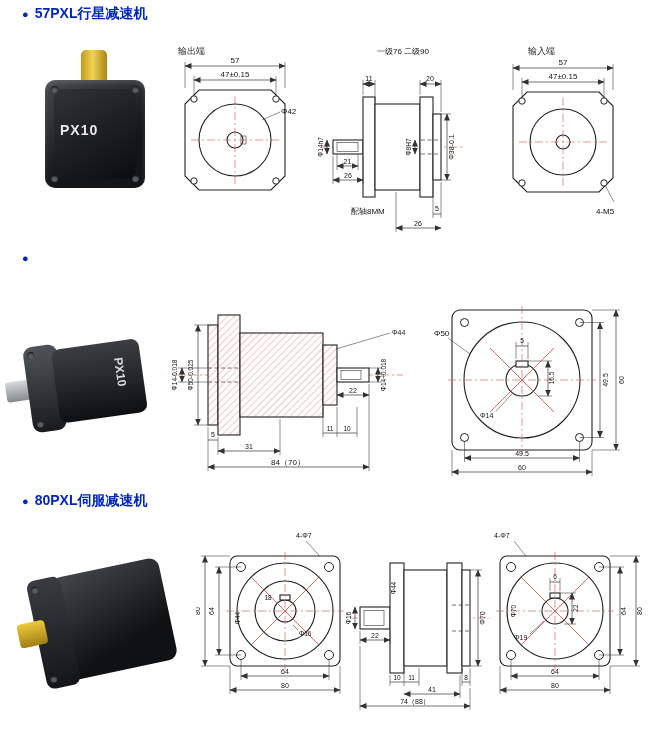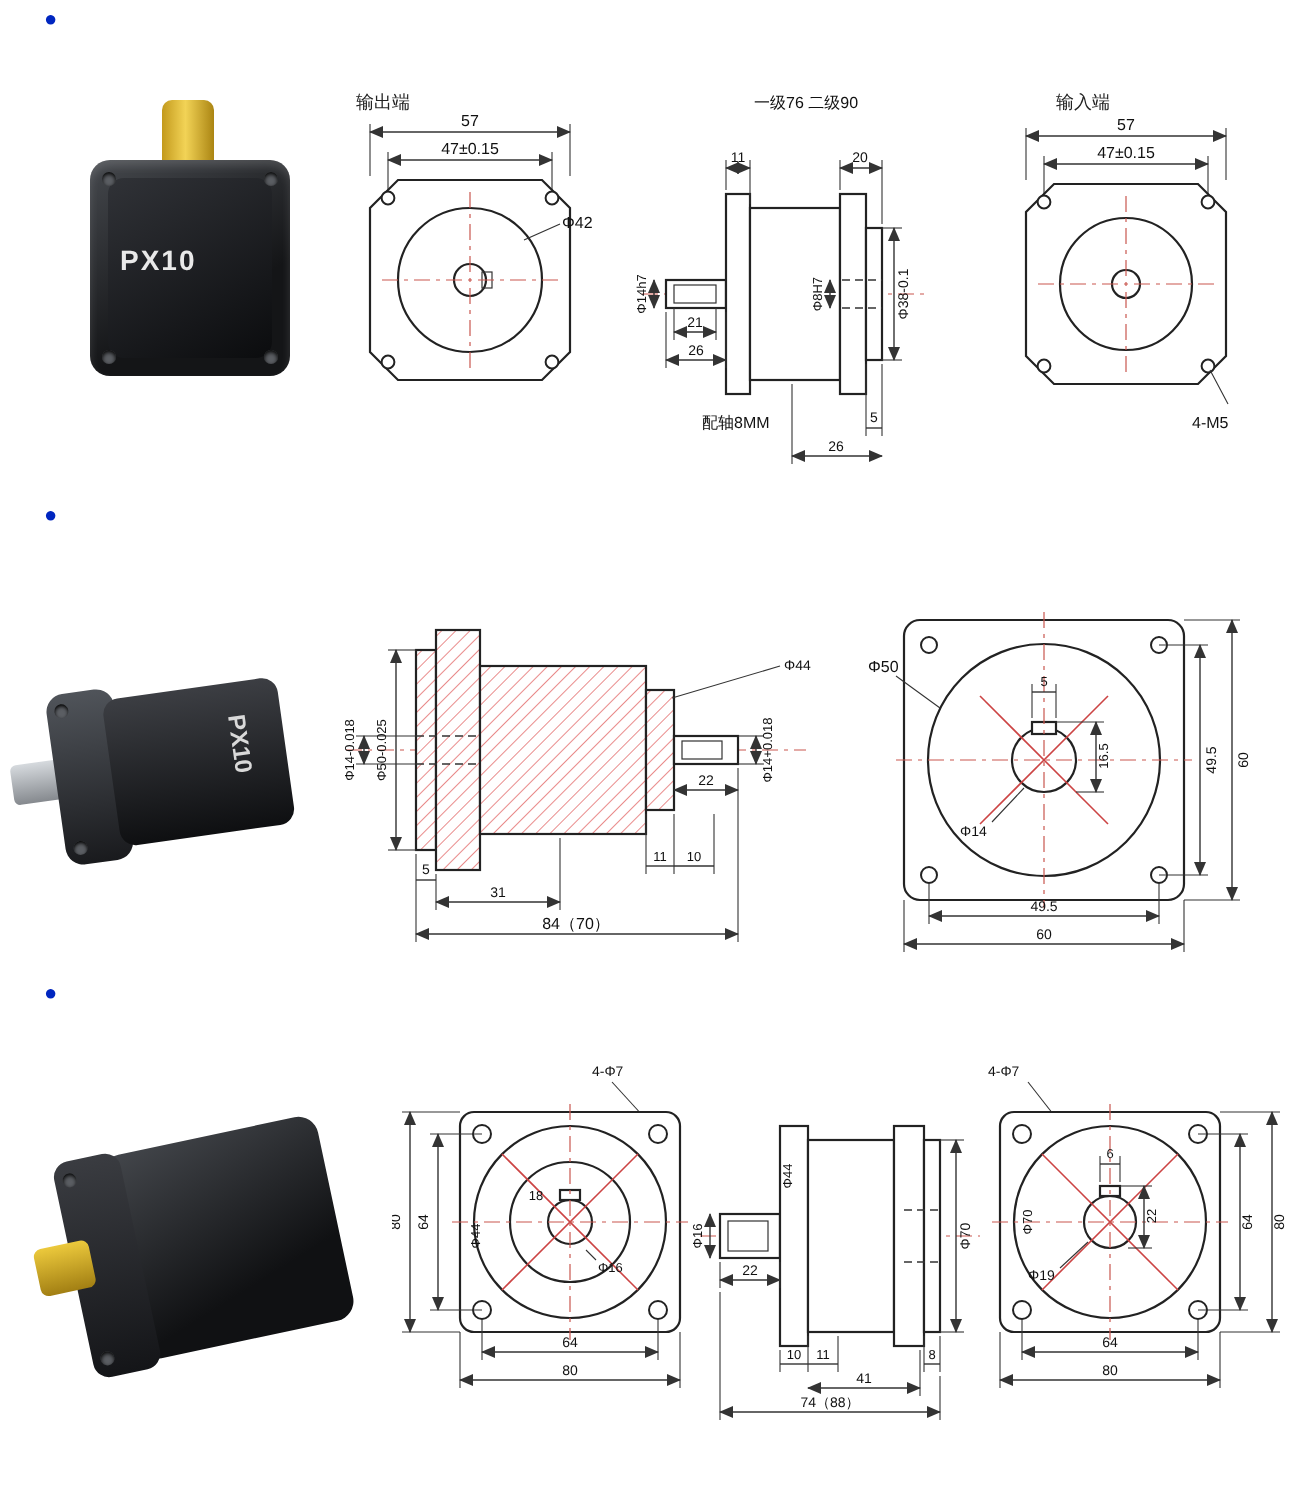"57PXL行星减速机" span { html: none -> <span>57PXL行星减速机</span> }
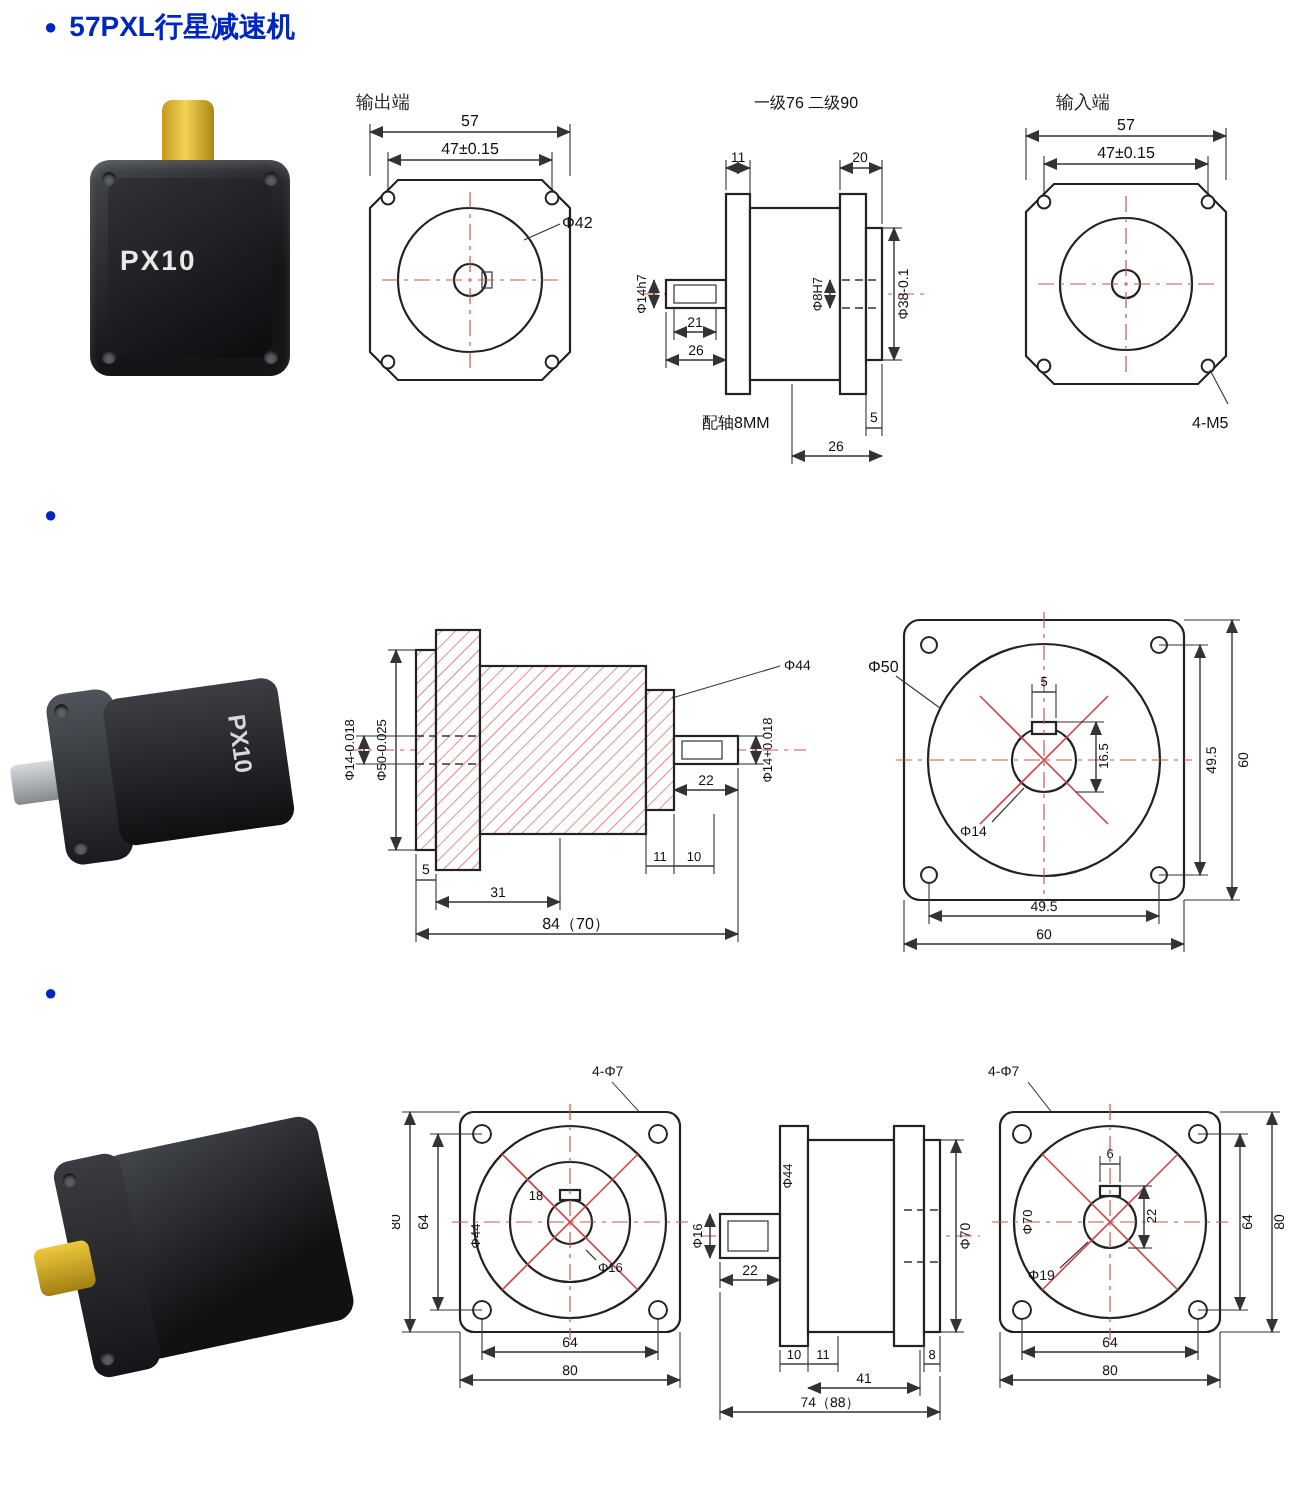"80PXL伺服减速机" span { html: none -> <span>80PXL伺服减速机</span> }
